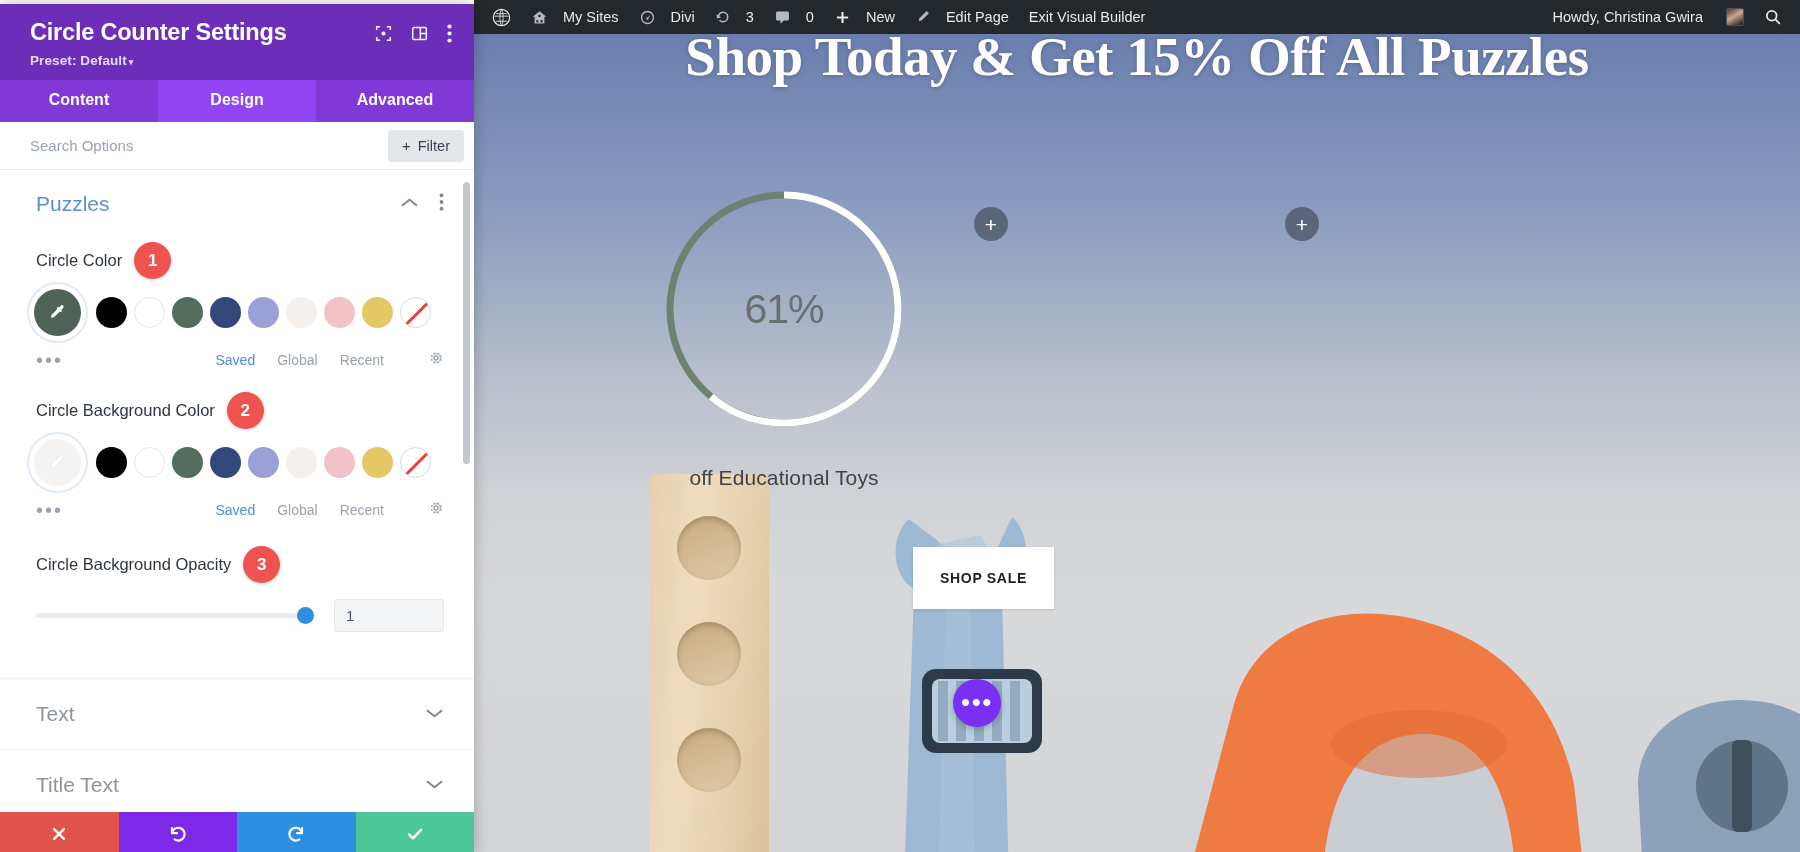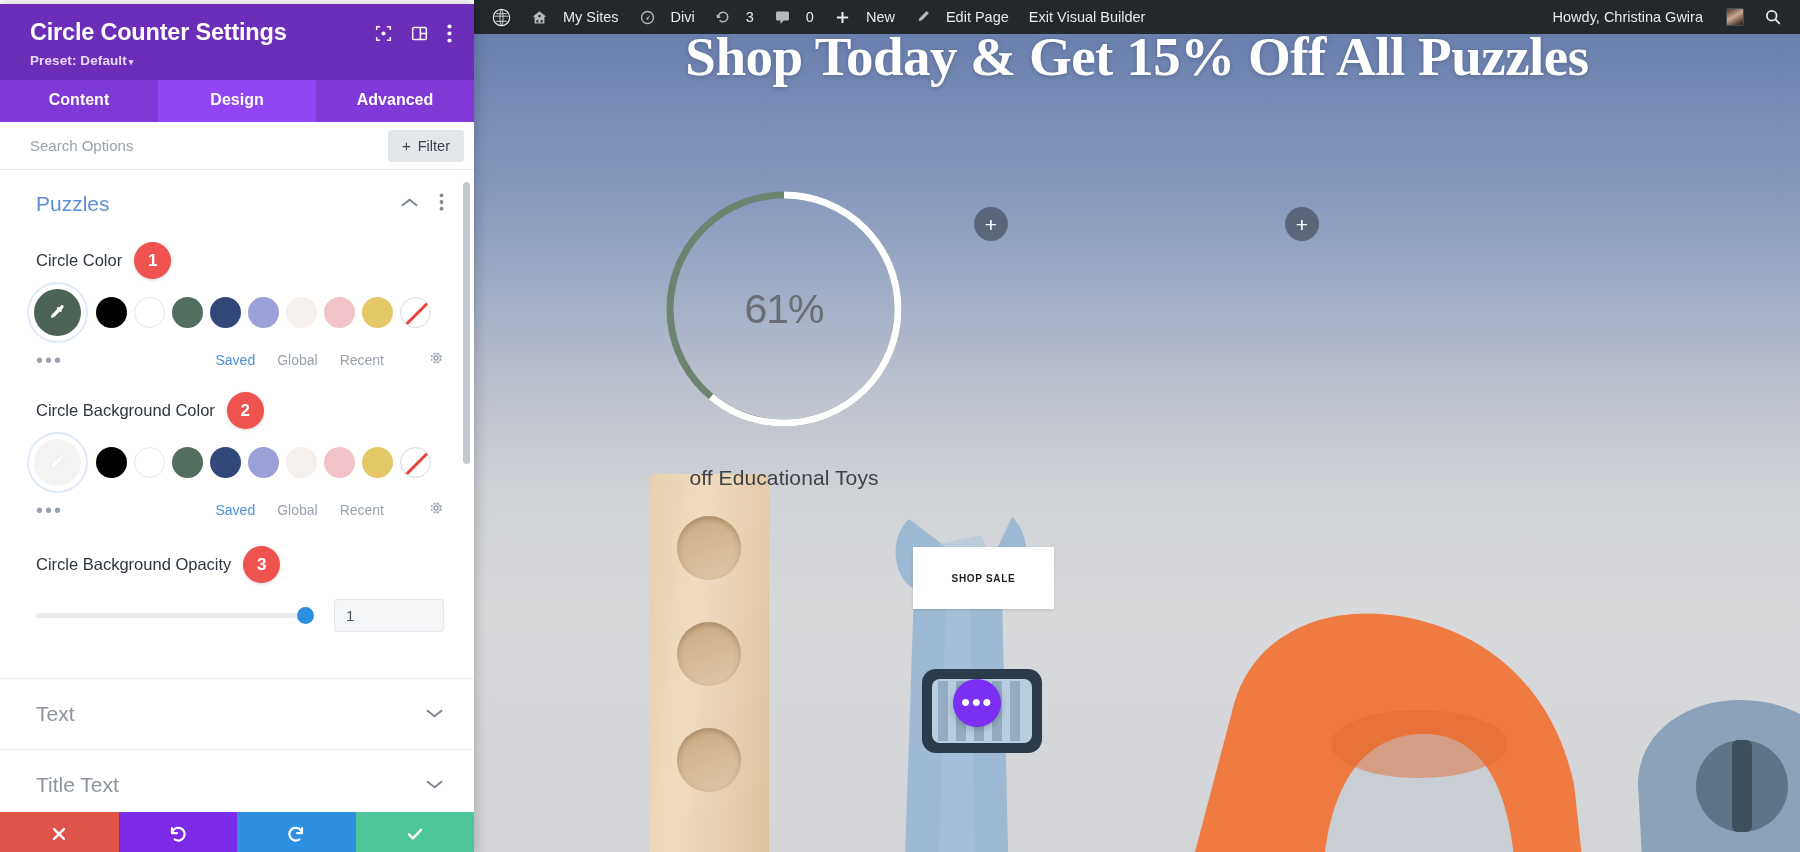"SHOP SALE" .shop-sale-btn { font-size: 10px -> 14px }
